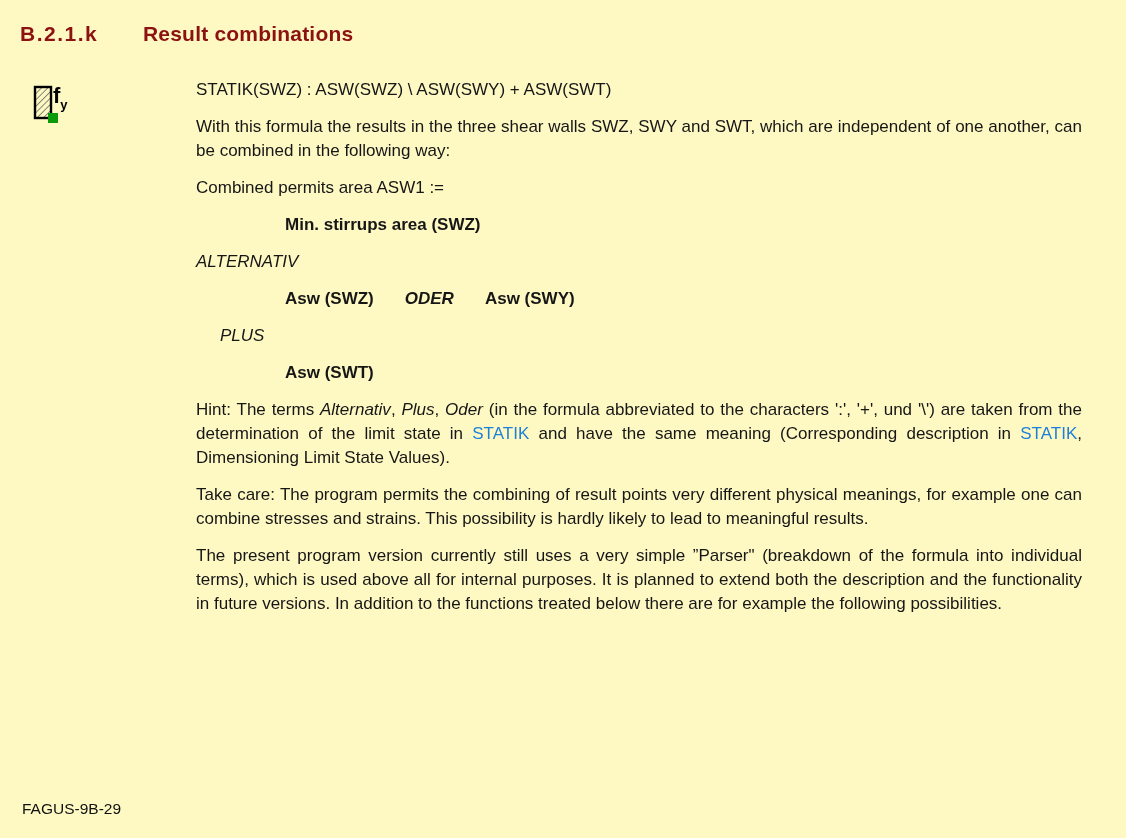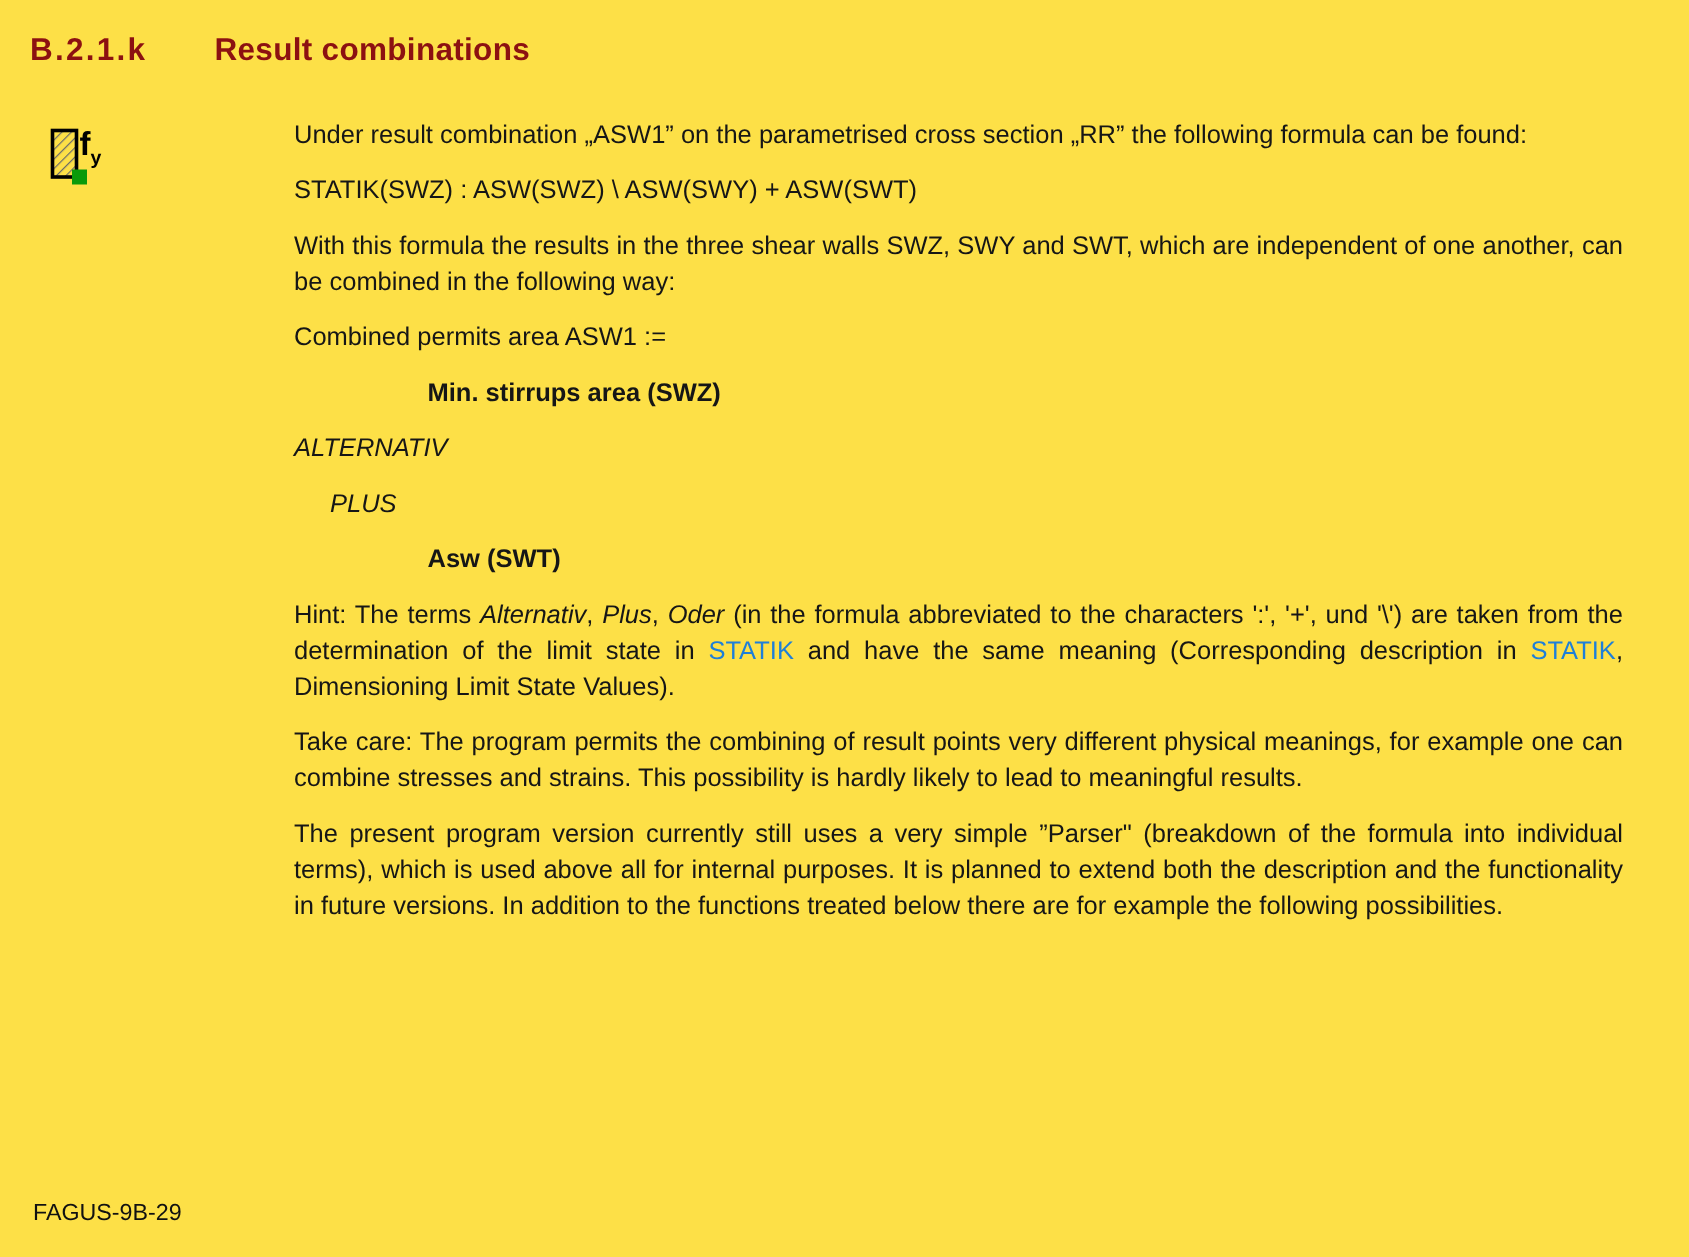"B.2.1.k Result combinations" .page { background: #fde047 -> #fef9c3 }
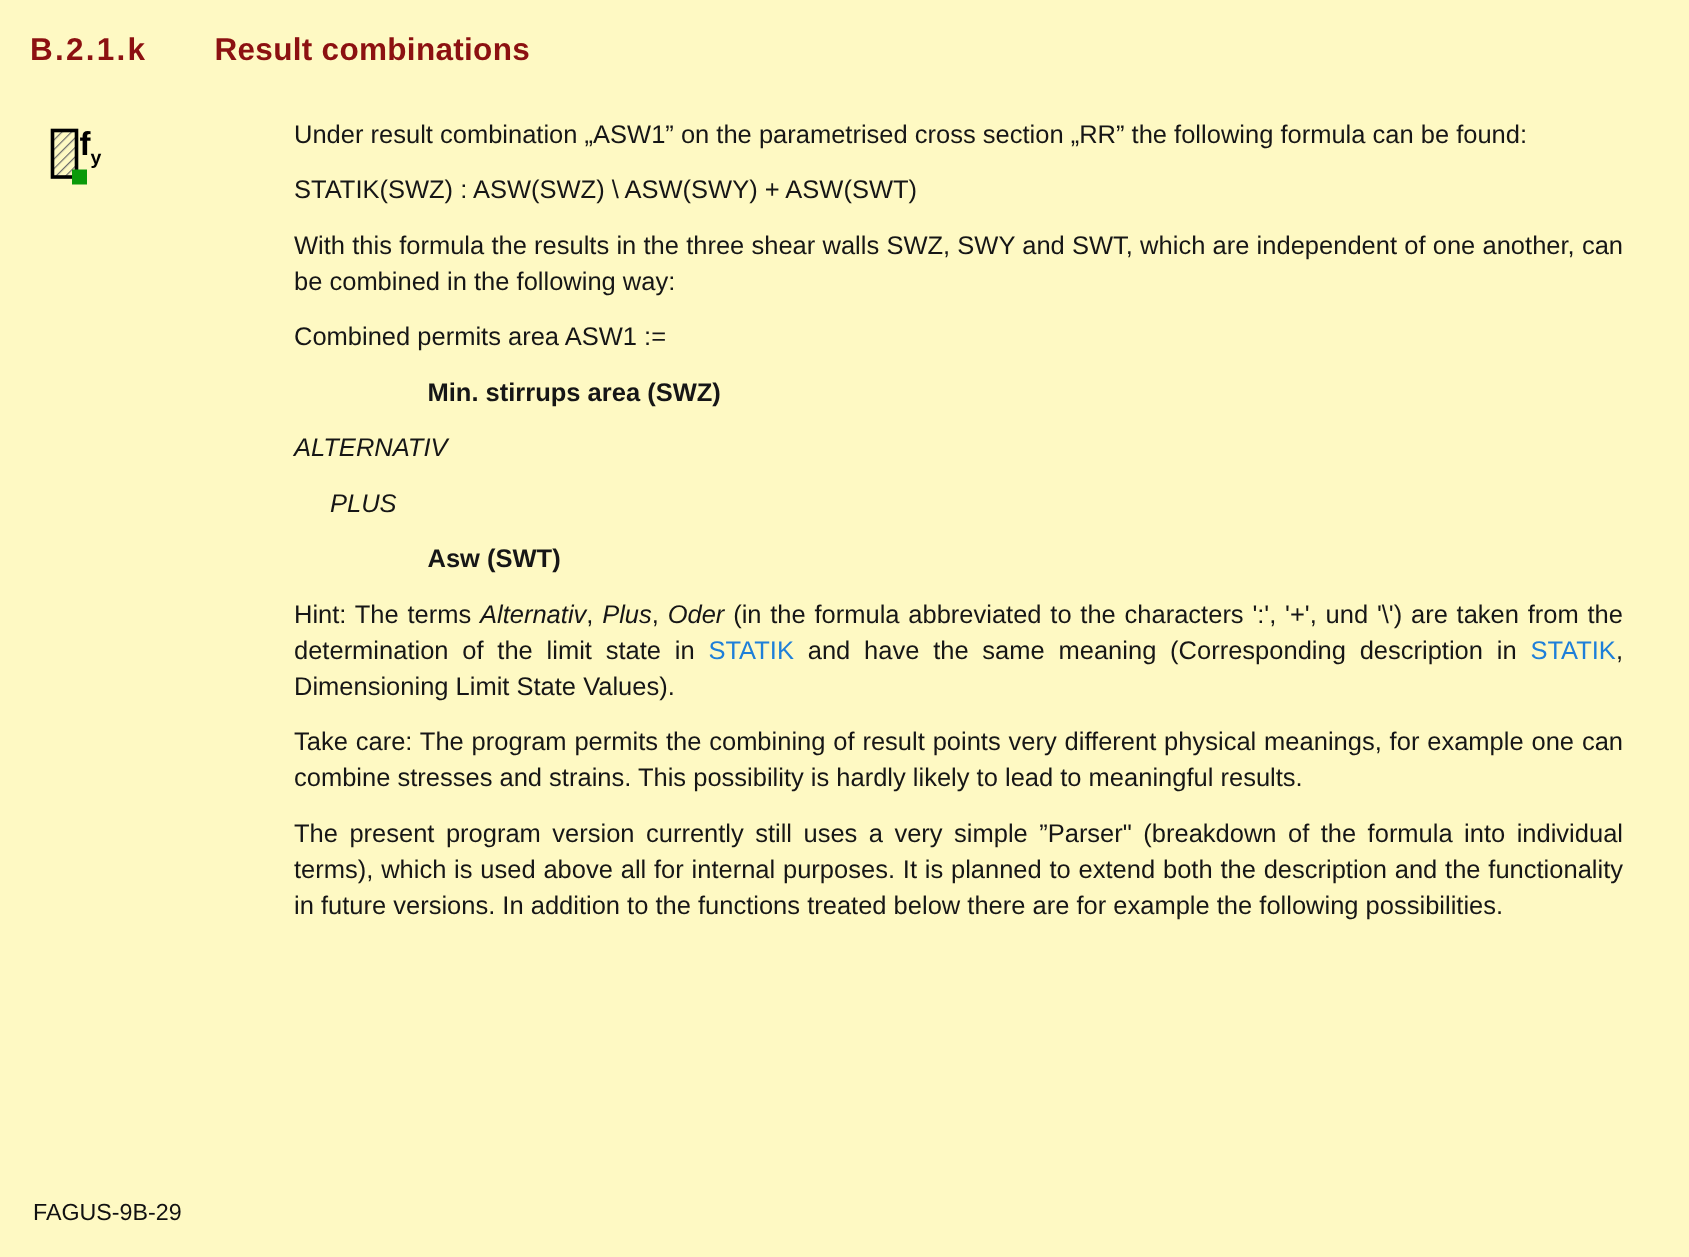"Under result combination „ASW1” on" p.just { html: <p>Under result combination „ASW1” on the parametrised cross section „RR” the following formula can be found:</p> -> none }
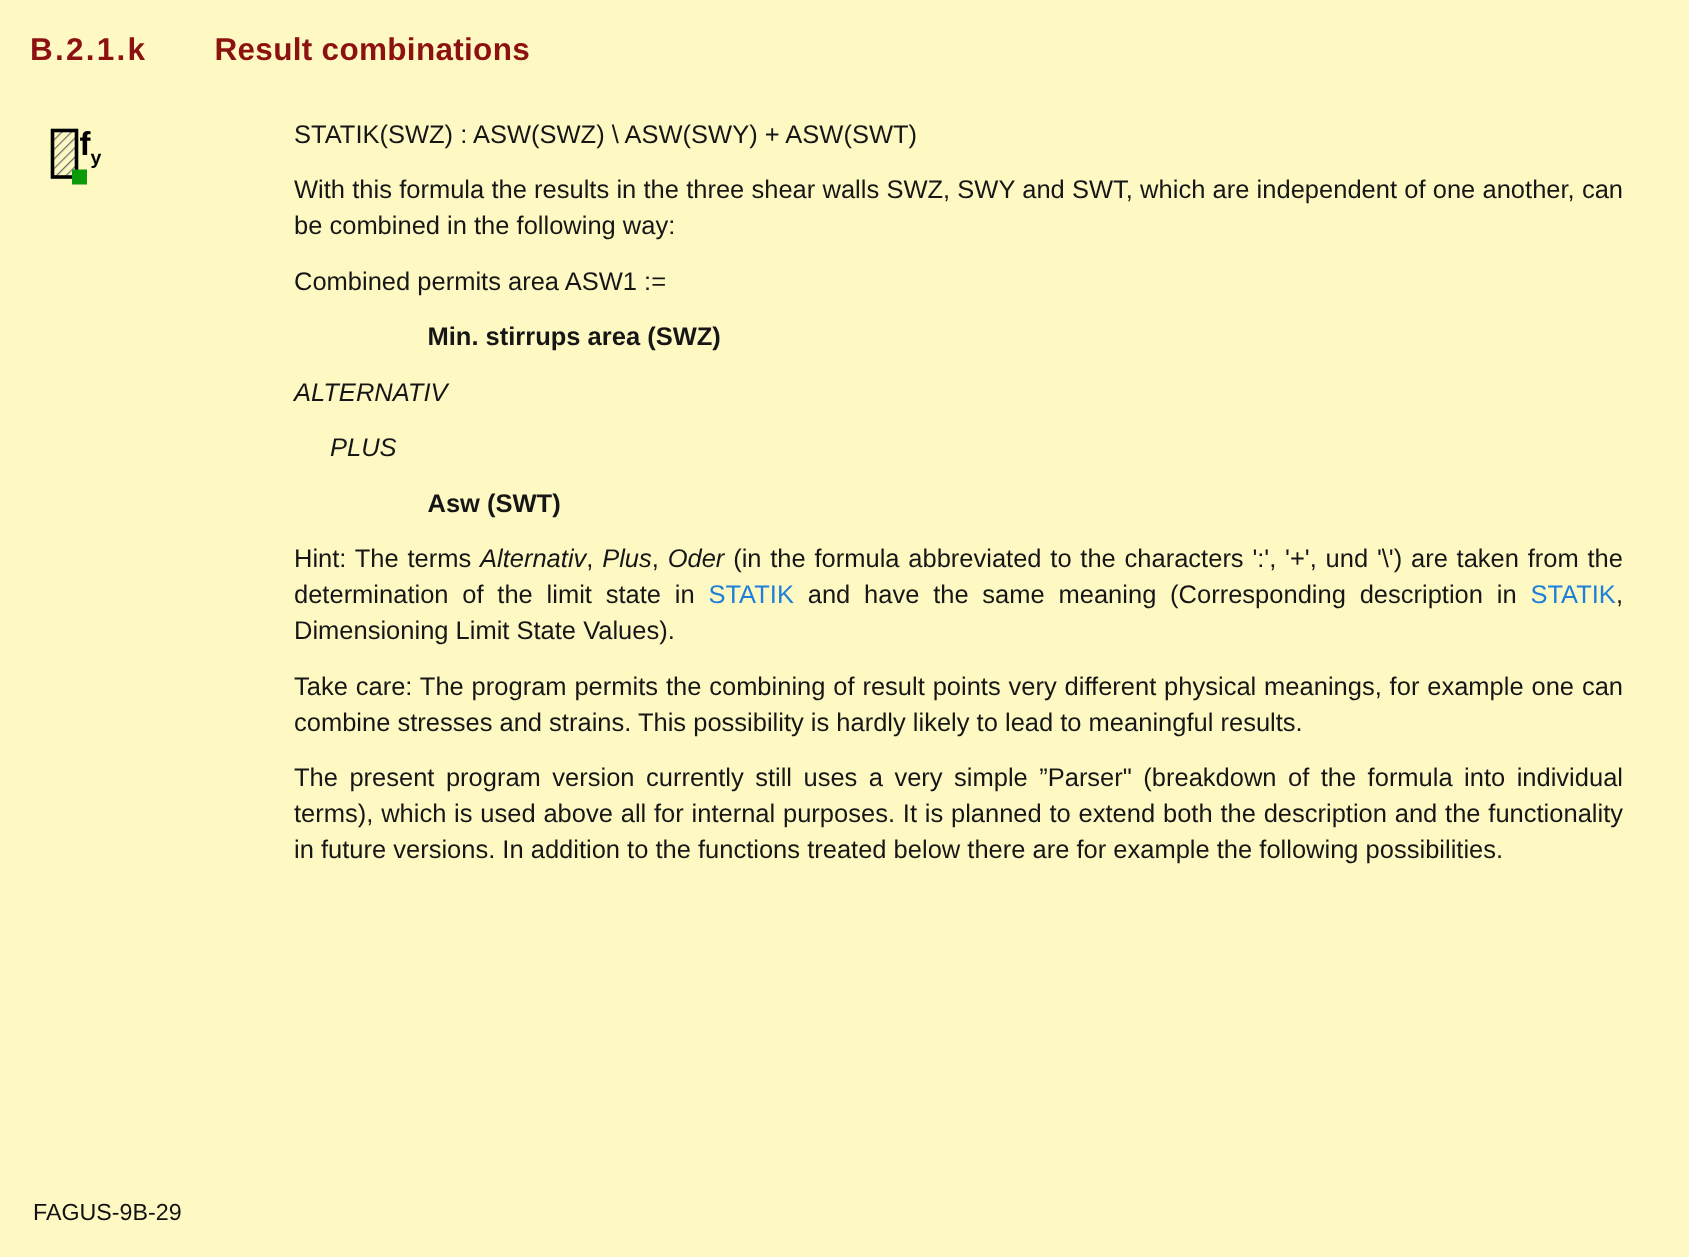"Asw (SWZ) ODER Asw (SWY)" p.indent-1 { html: none -> <p><span>Asw (SWZ)</span><span>ODER</span><span>Asw (SWY)</span></p> }
